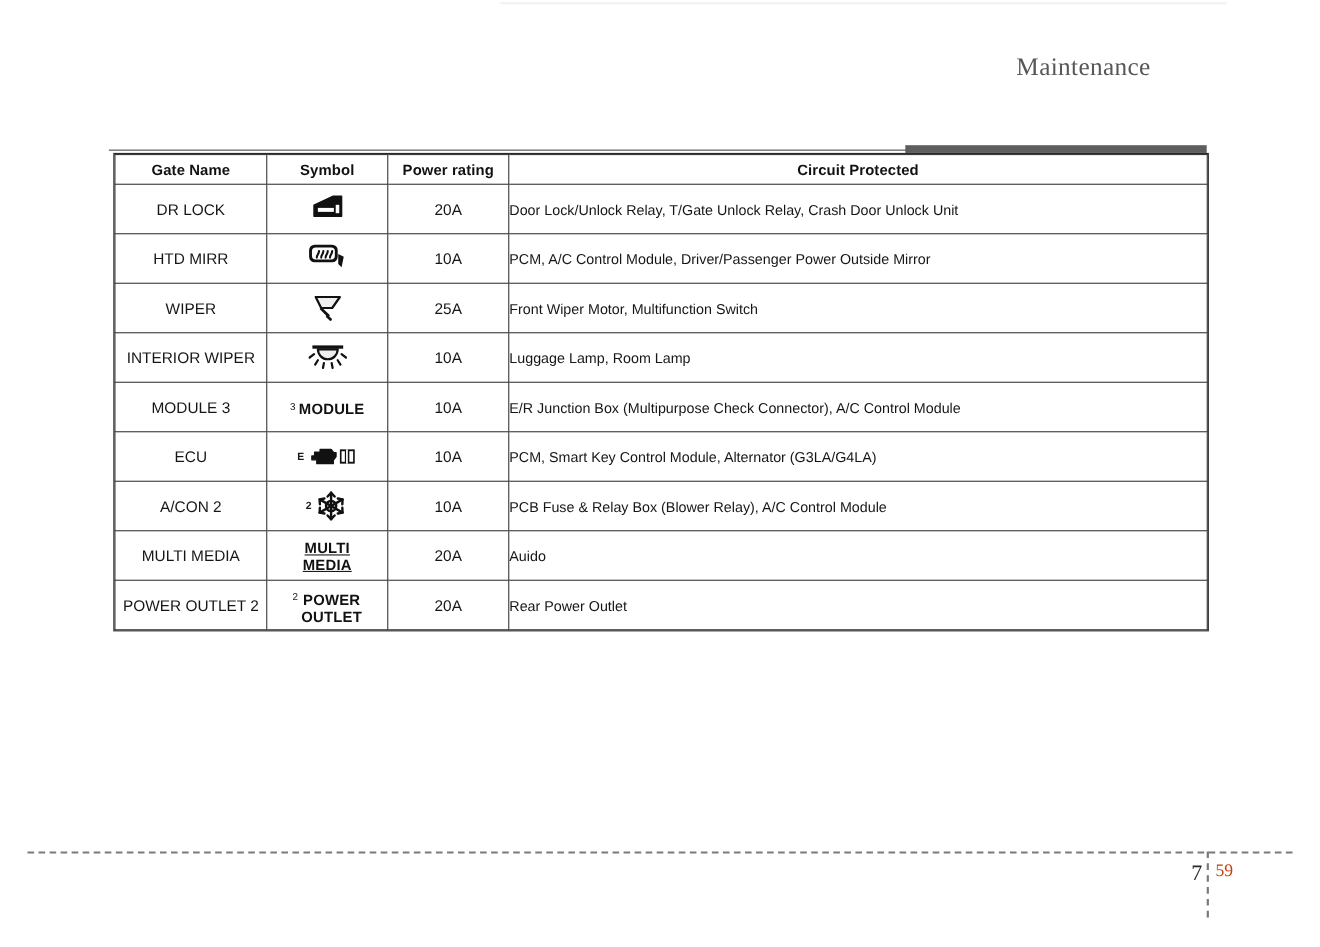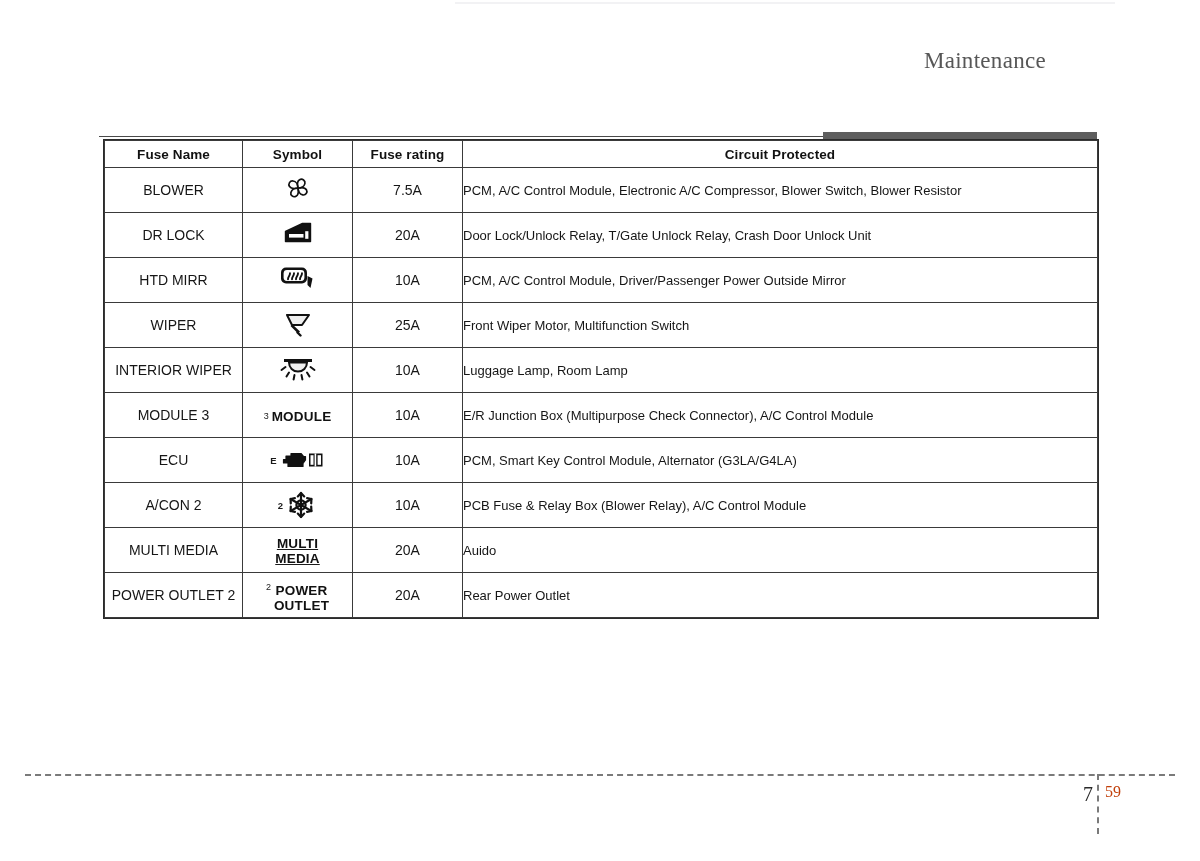"Fuse Name" th { text: Fuse -> Gate }
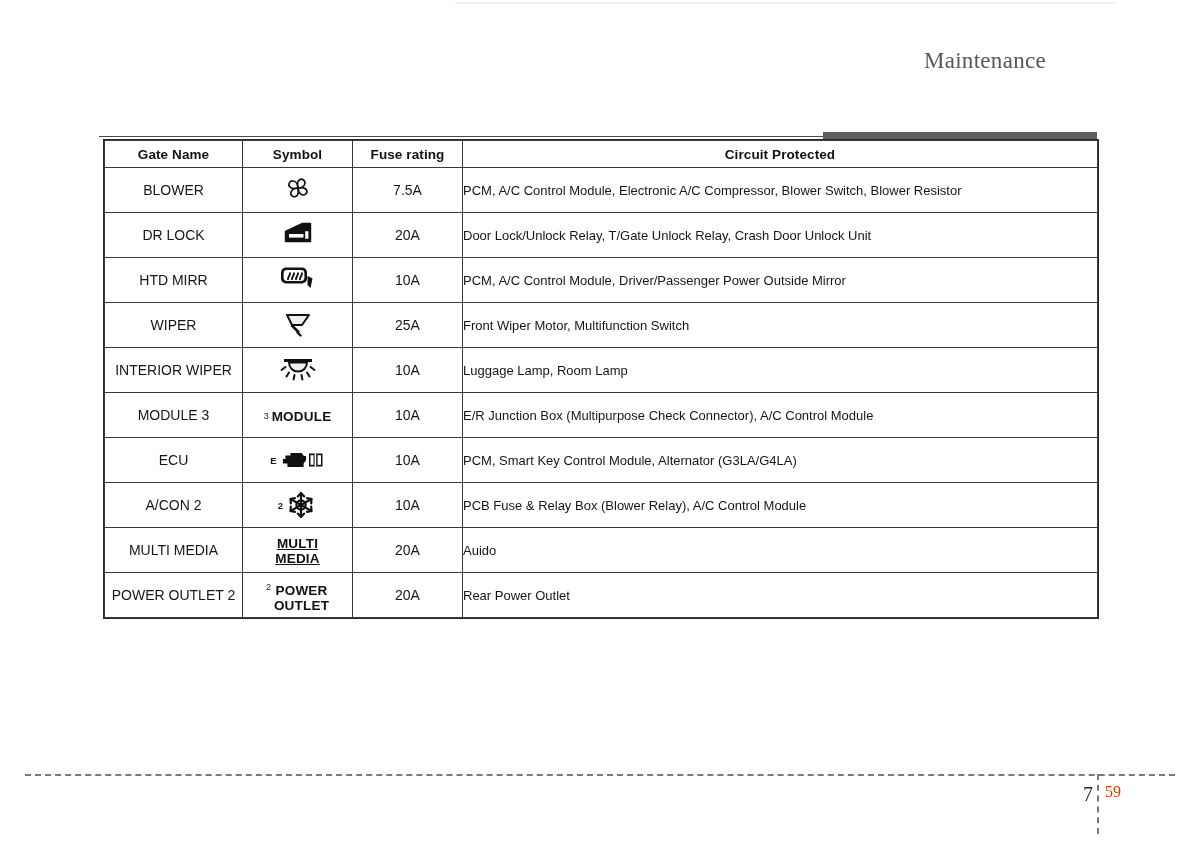"Fuse rating" th { text: Fuse -> Power }
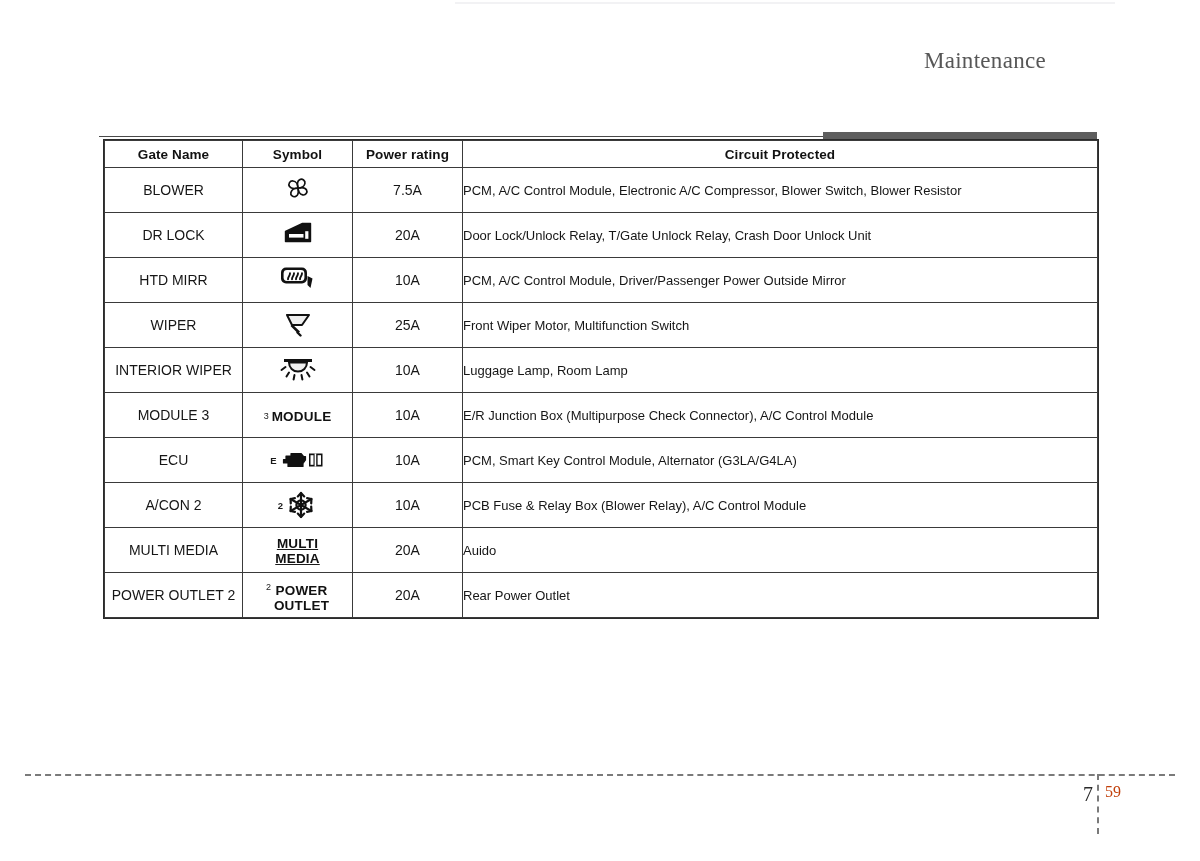"BLOWER" tr.r-1 { html: <tr> <td>BLOWER</td> <td><span> <span> <svg> <g> <path></path> <path></path> <path></path> <path></path> </g> </svg> </span> </span></td> <td>7.5A</td> <td>PCM, A/C Control Module, Electronic A/C Compressor, Blower Switch, Blower Resistor</td> </tr> -> none }
